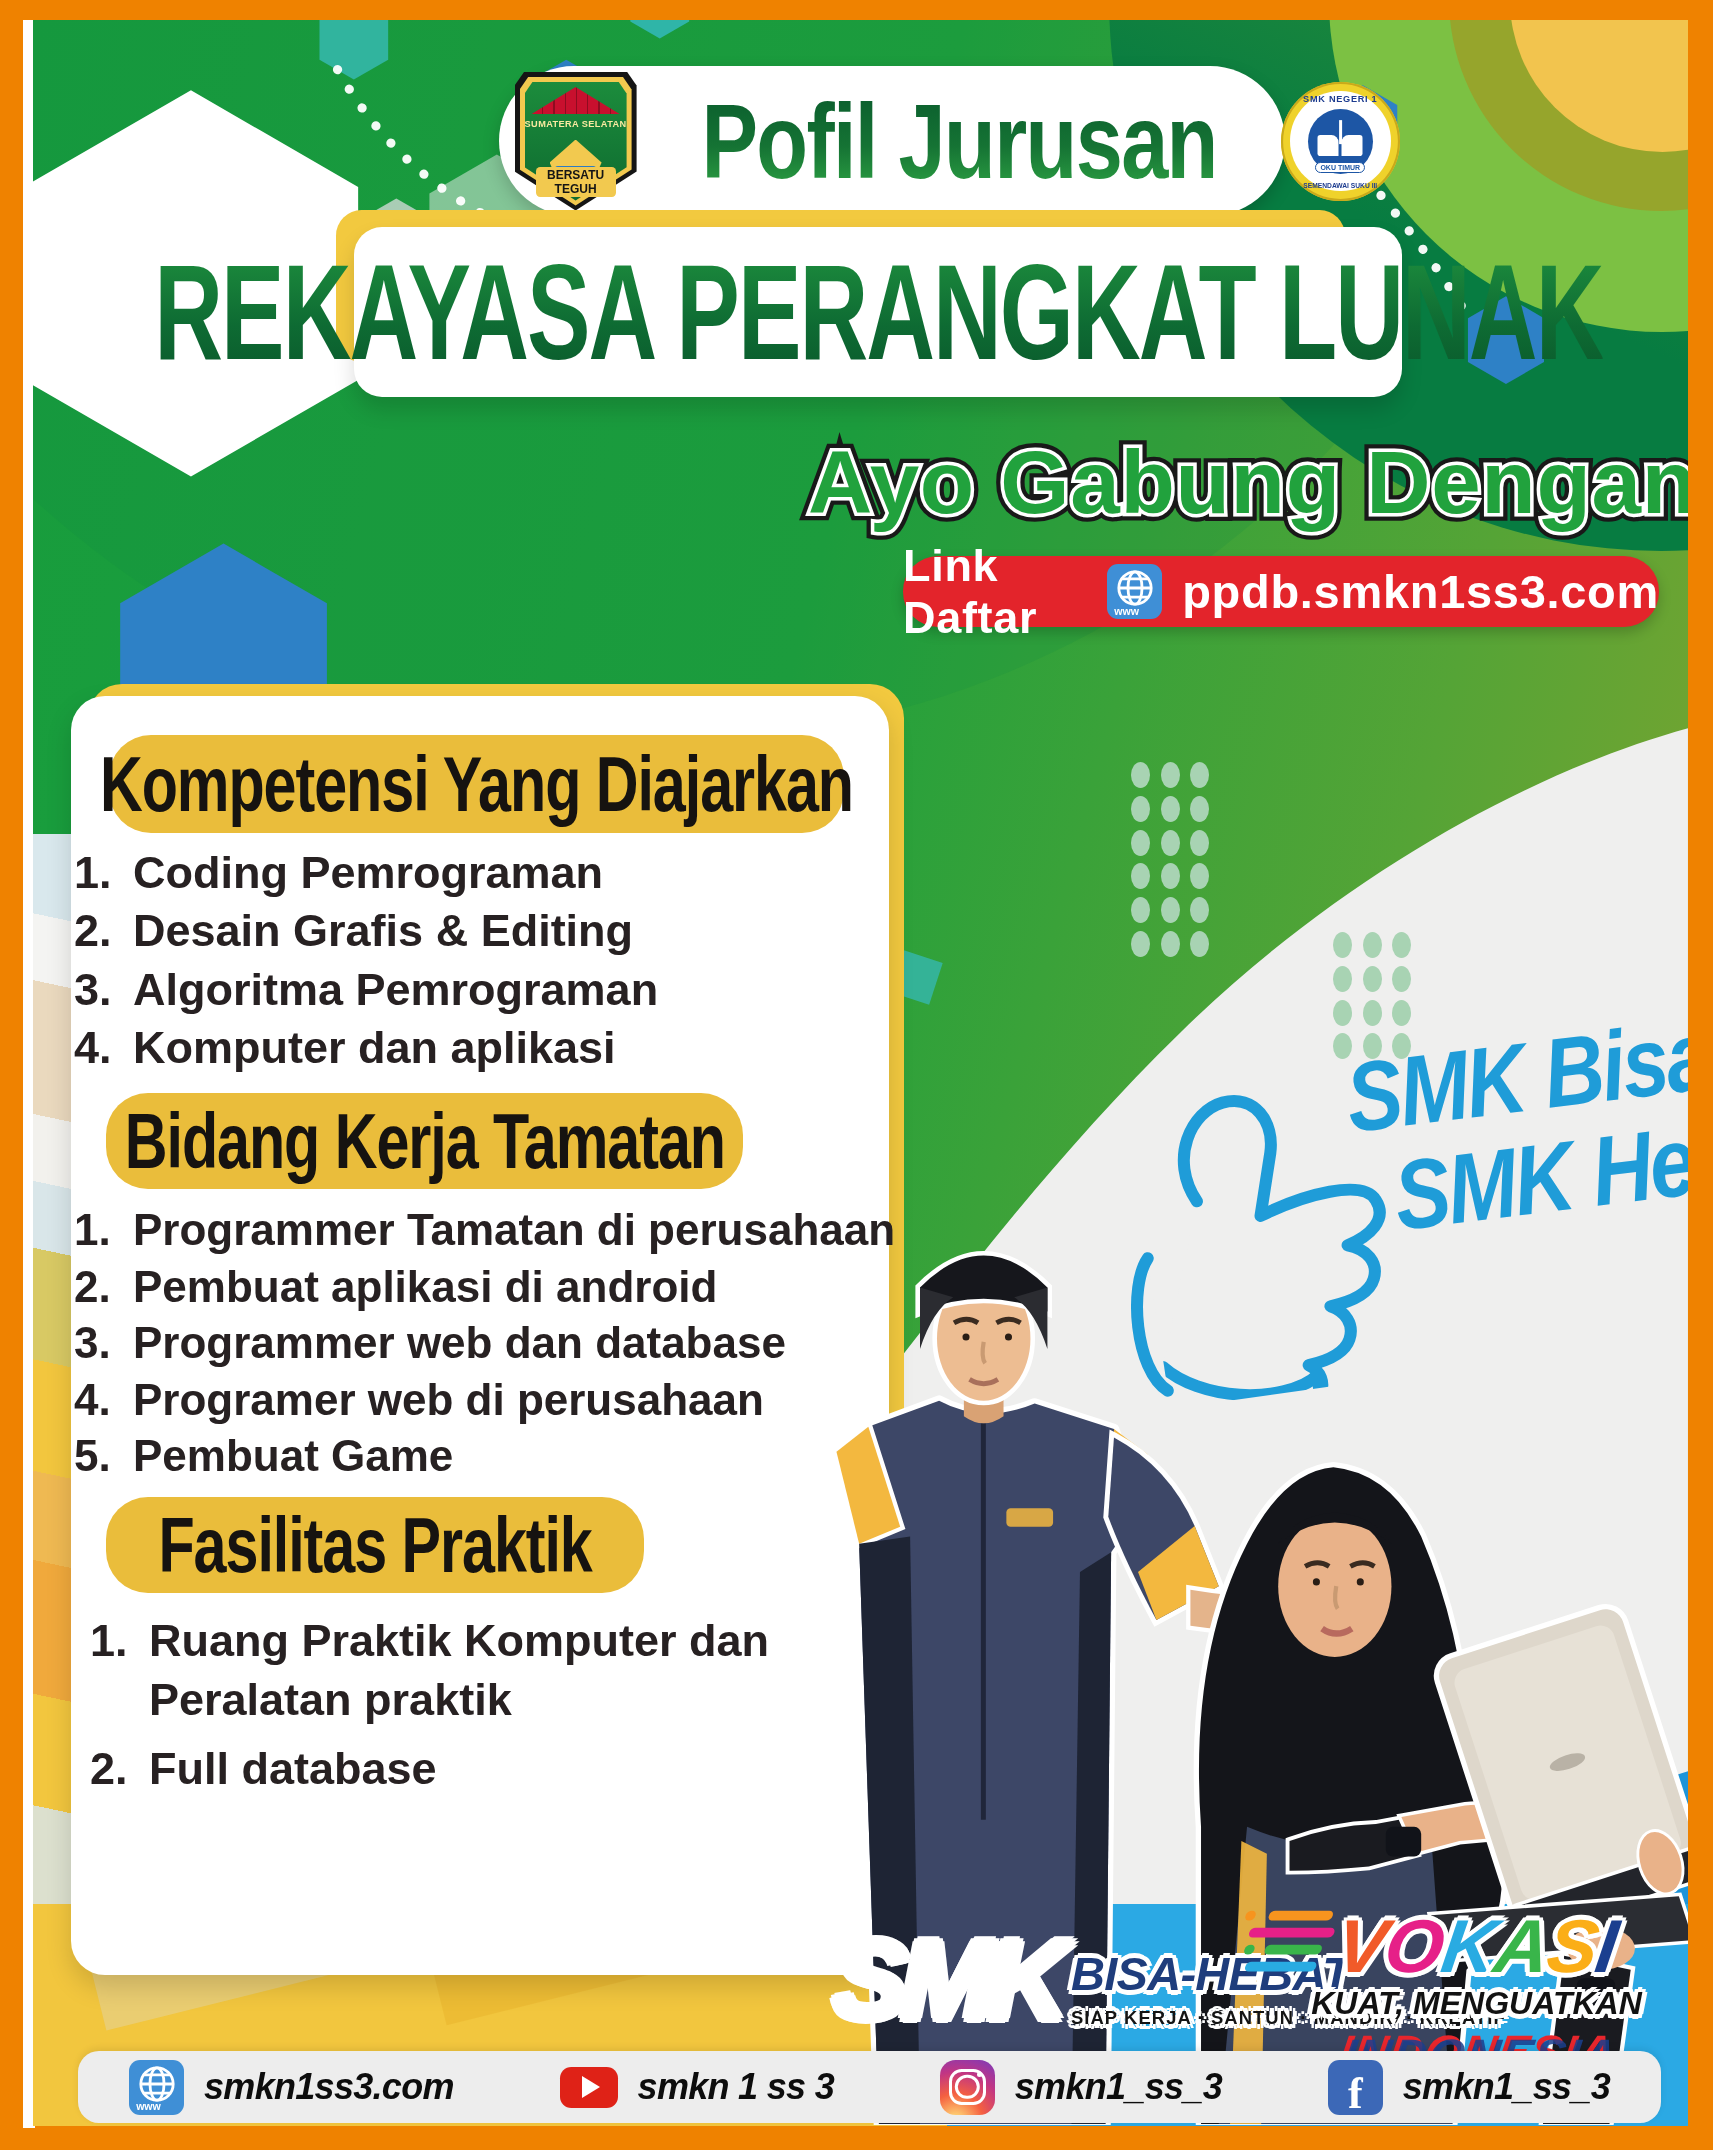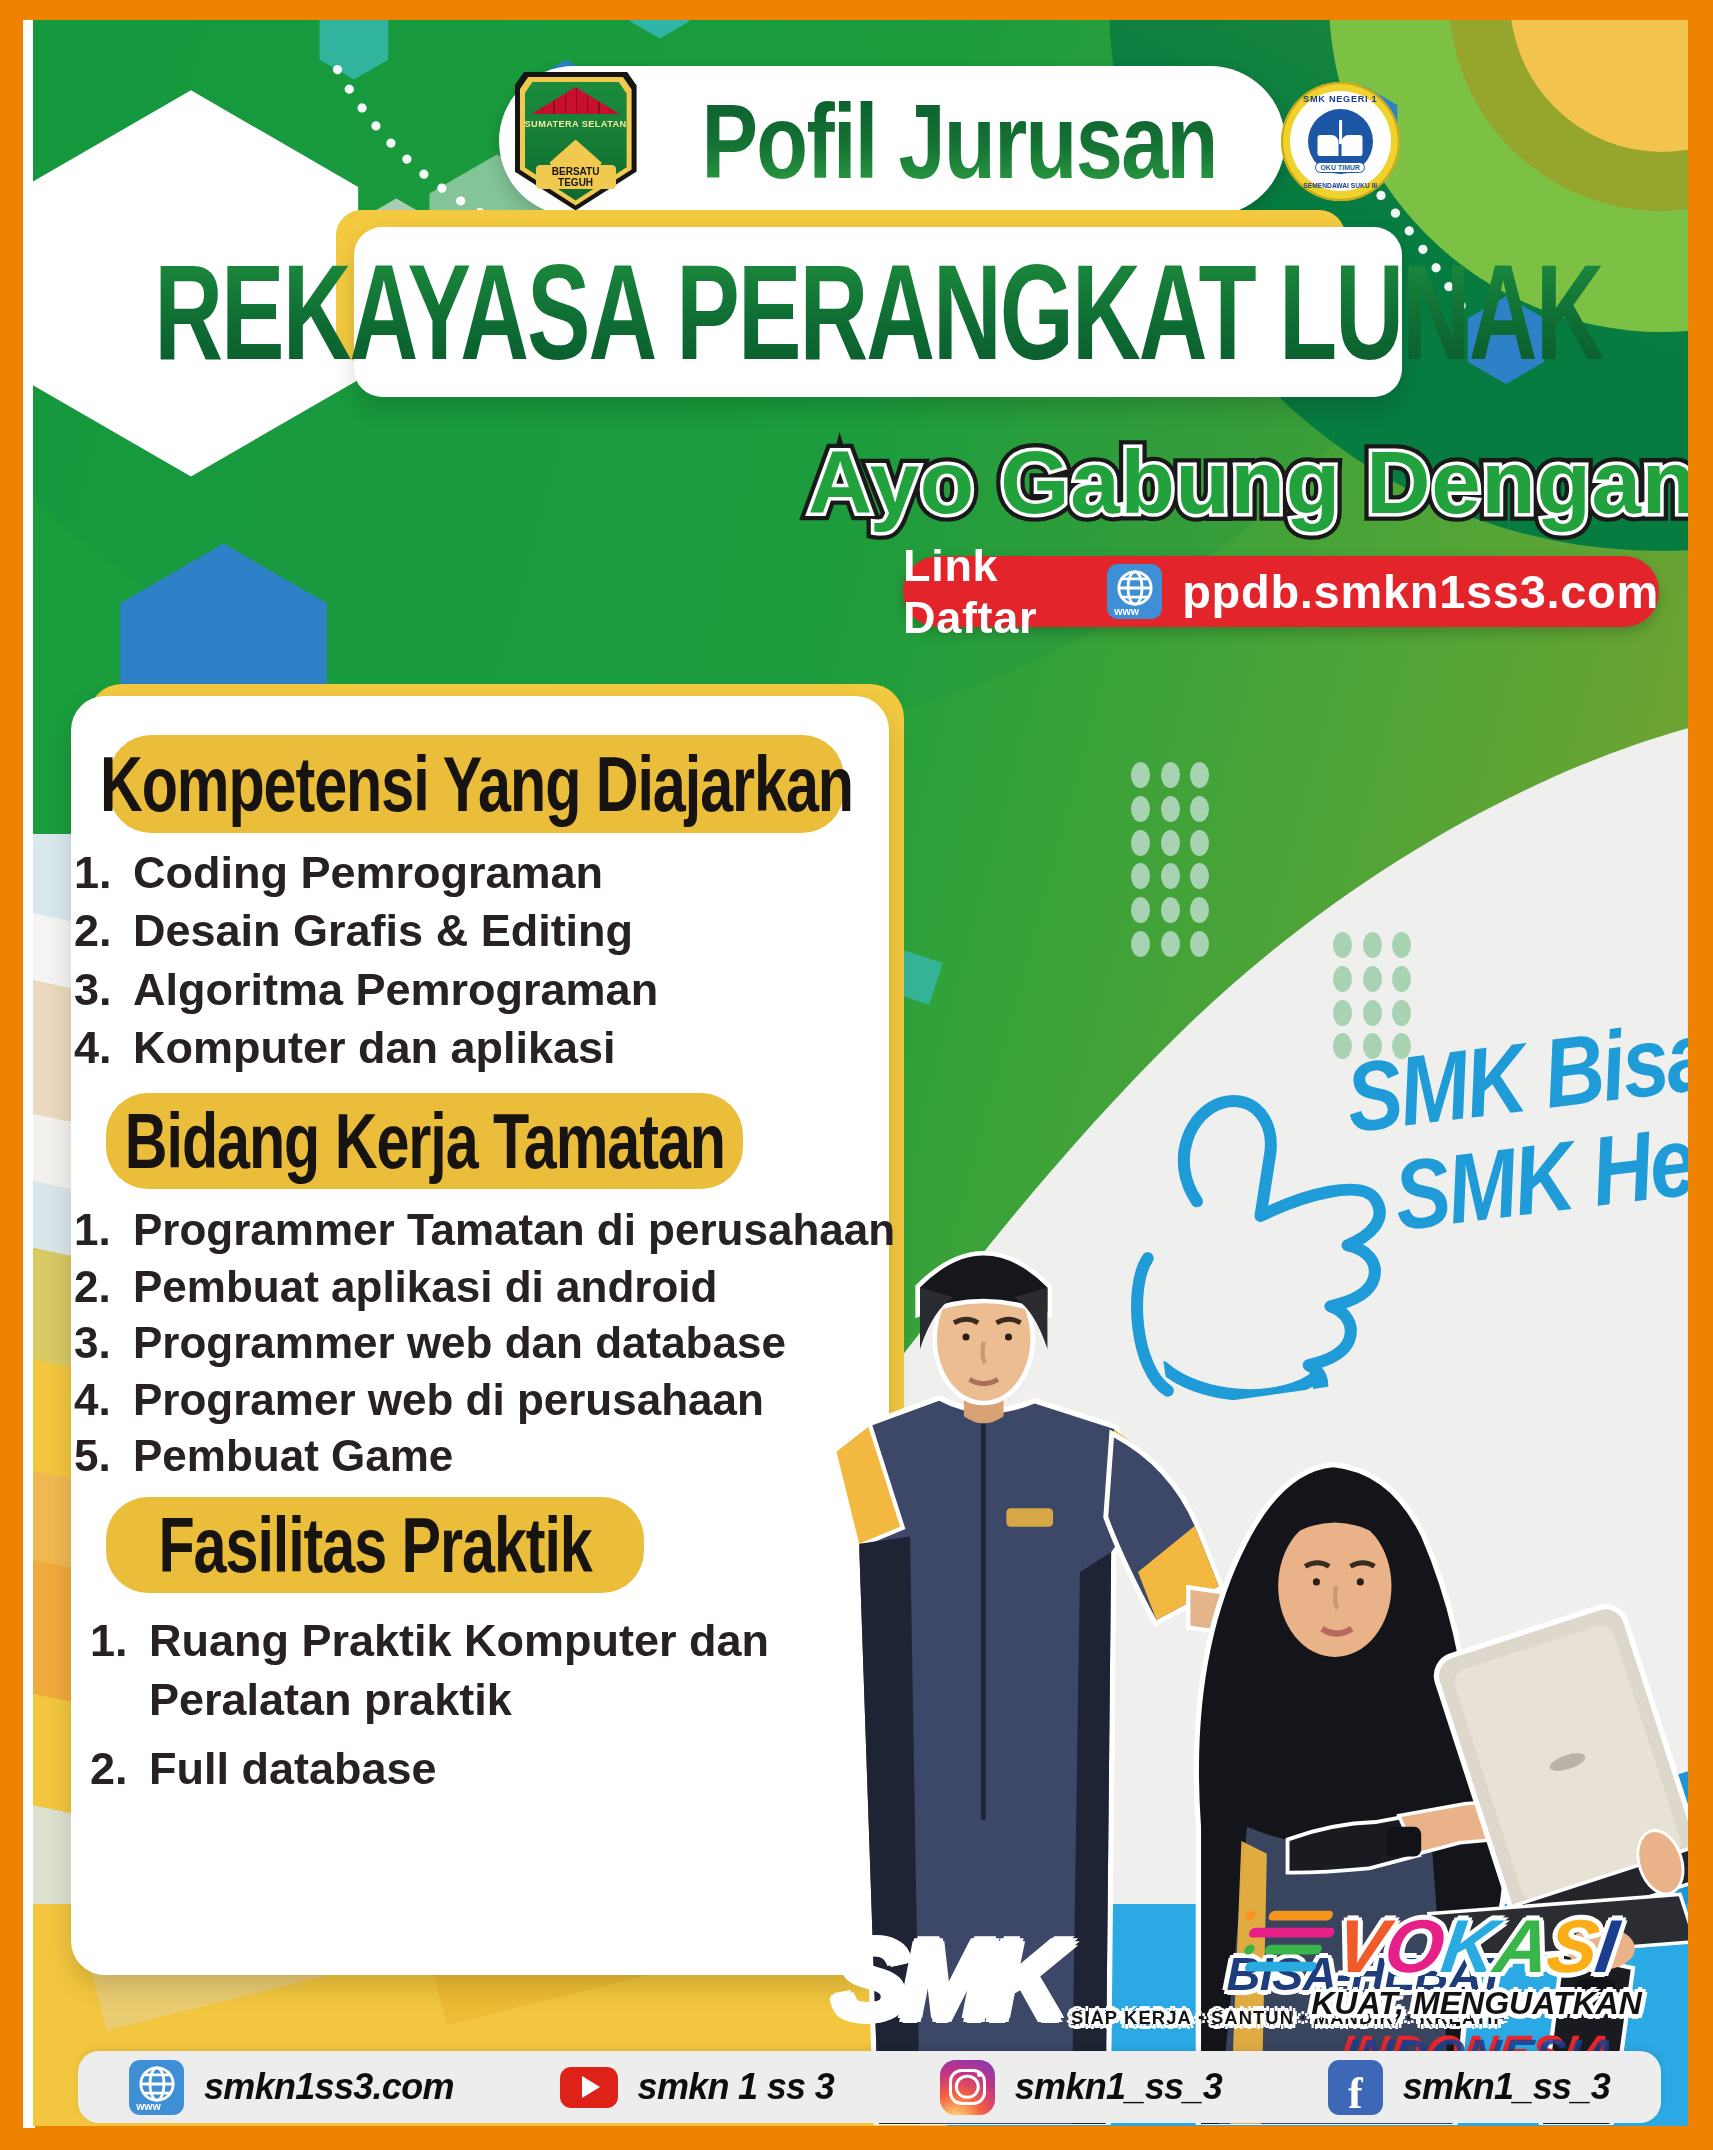"BERSATU TEGUH" .ct2 { font-size: 10px -> 12px; margin: 16px 21px -> 8px 21px }
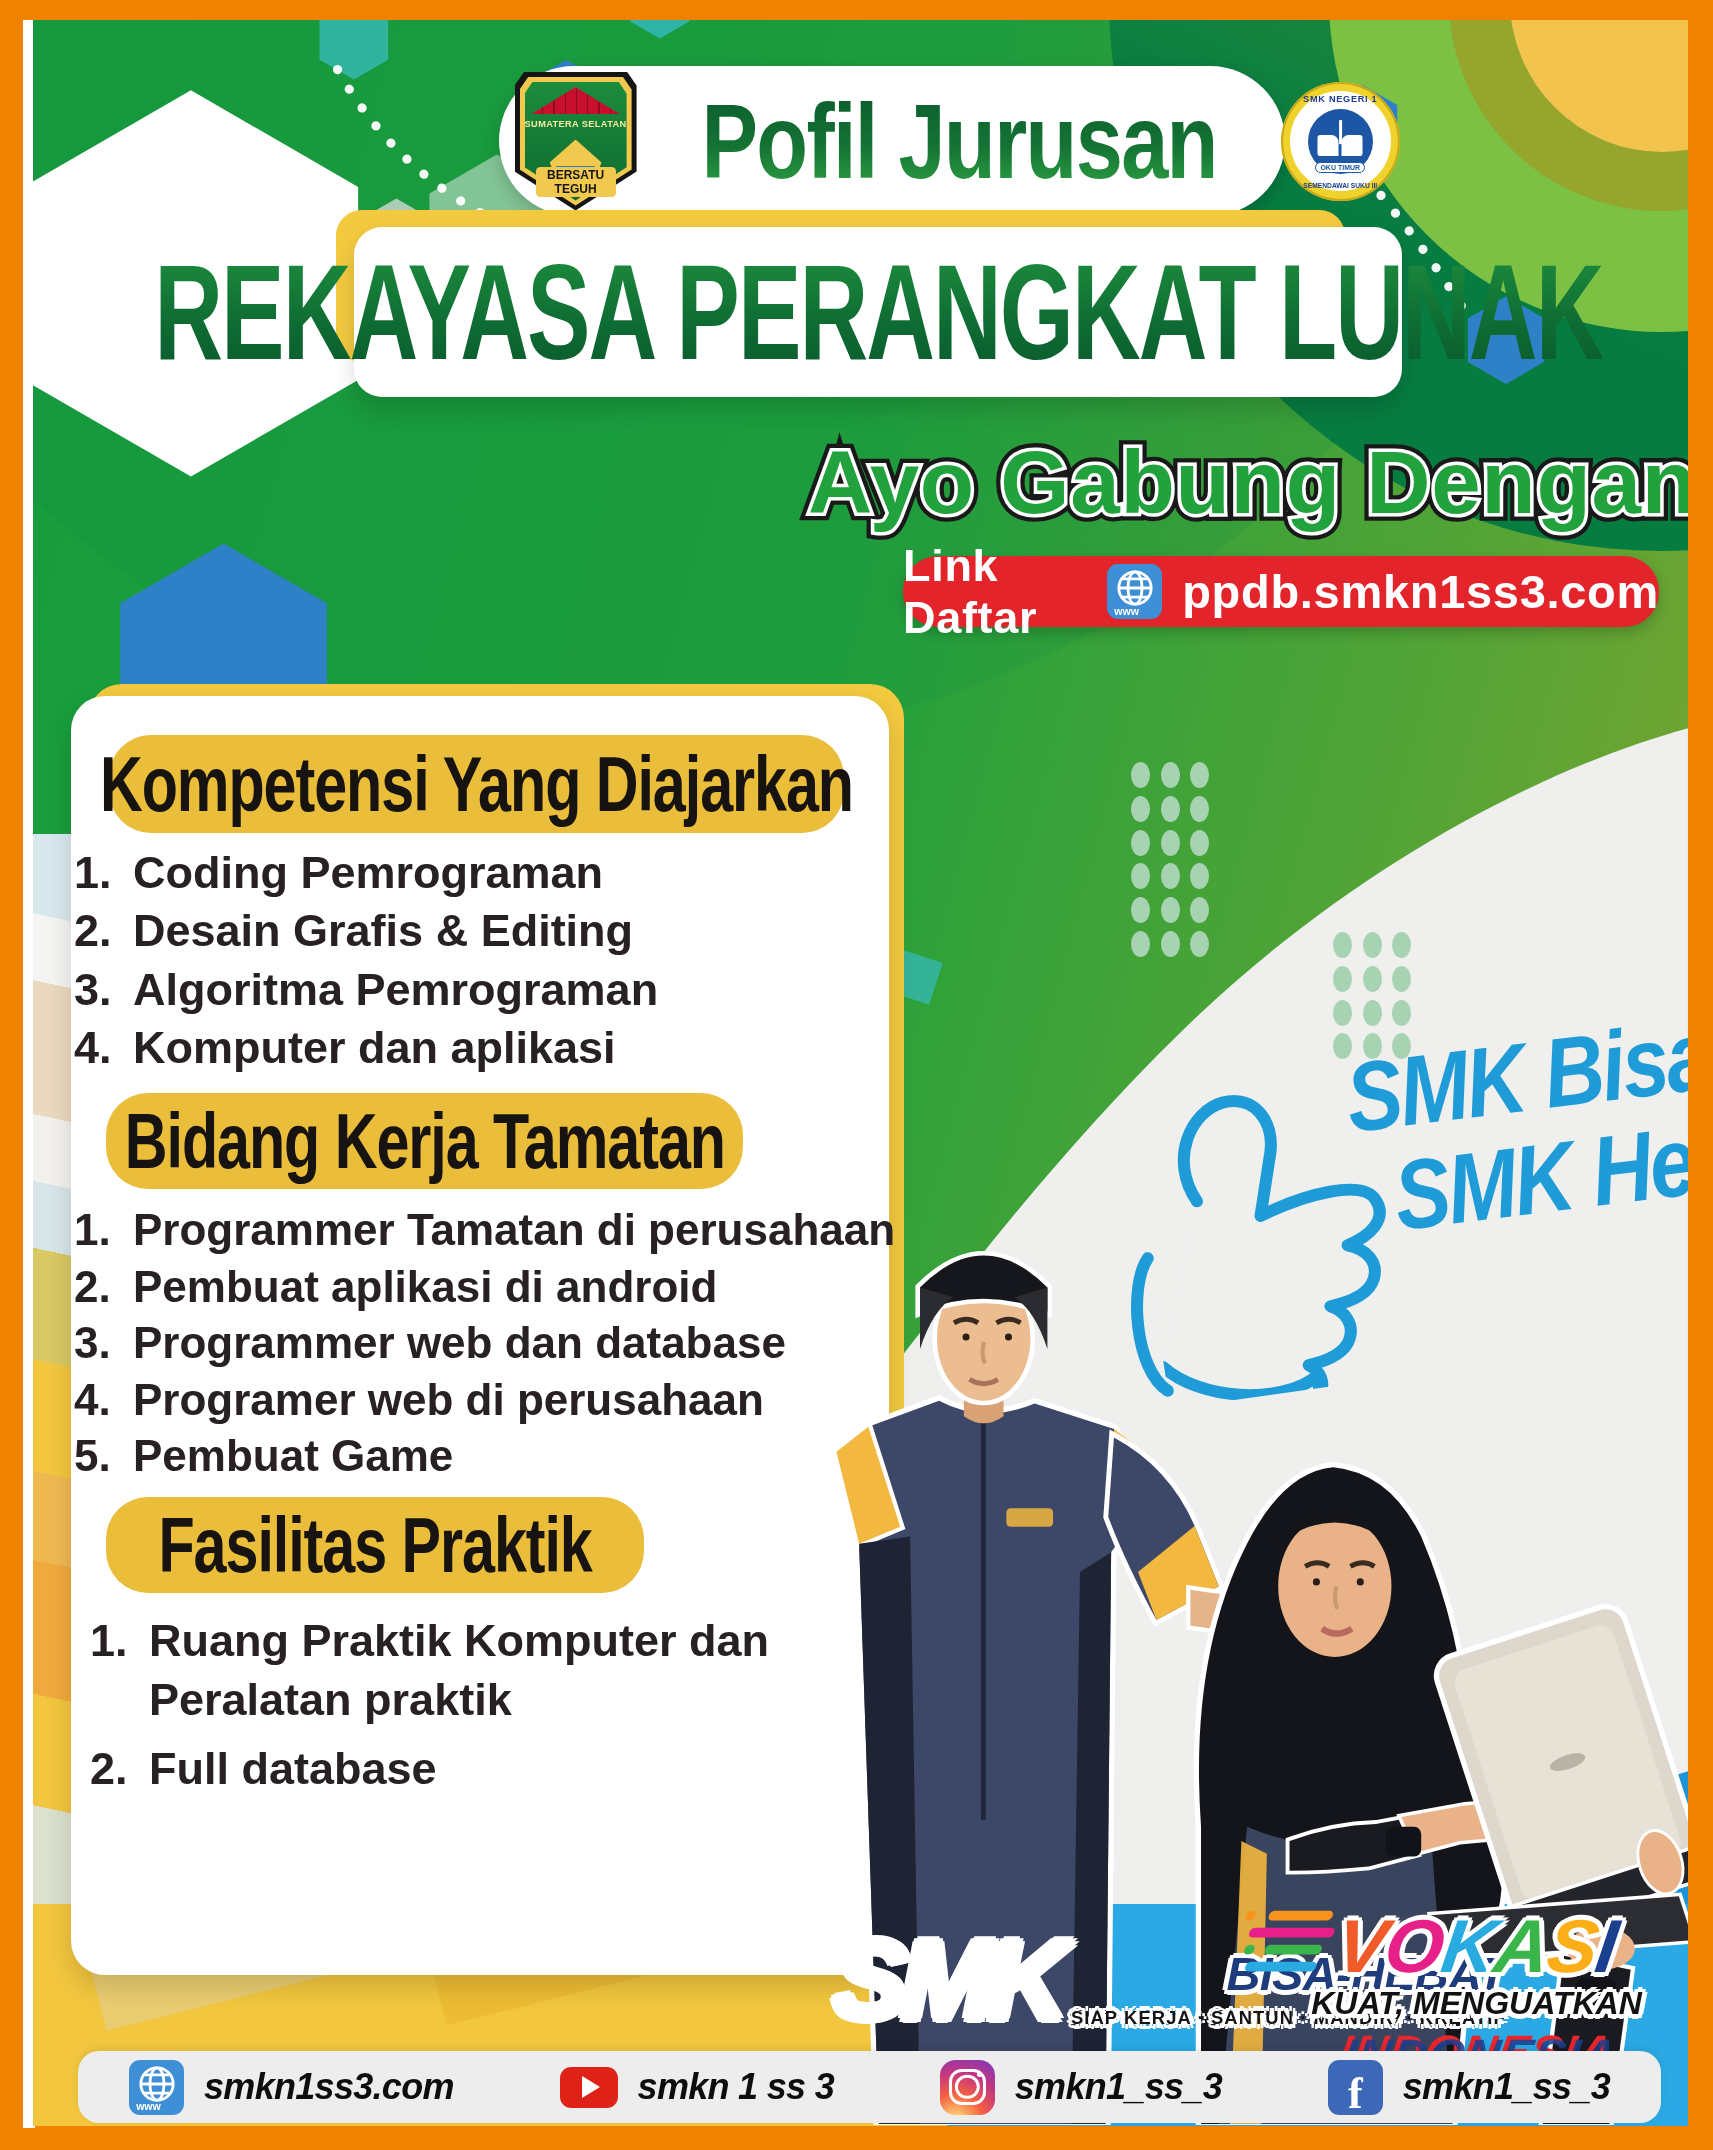"SMK" .smk-logo { text-align: right -> none }
